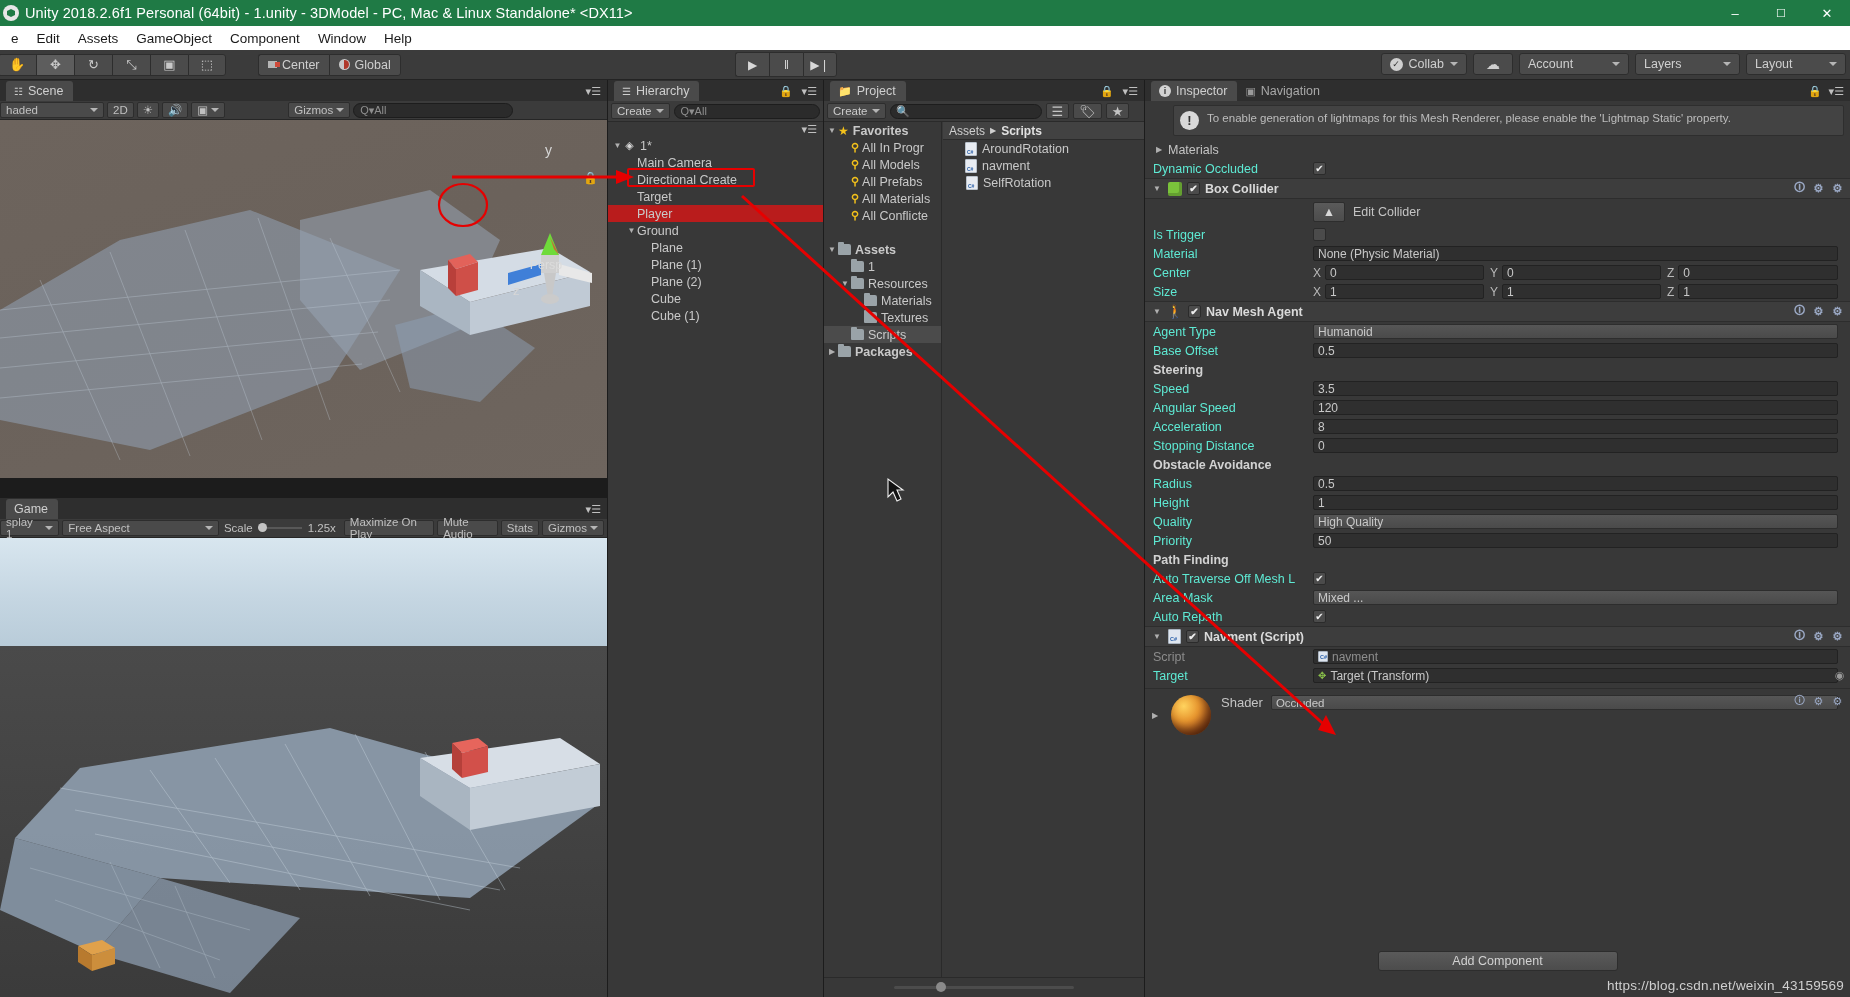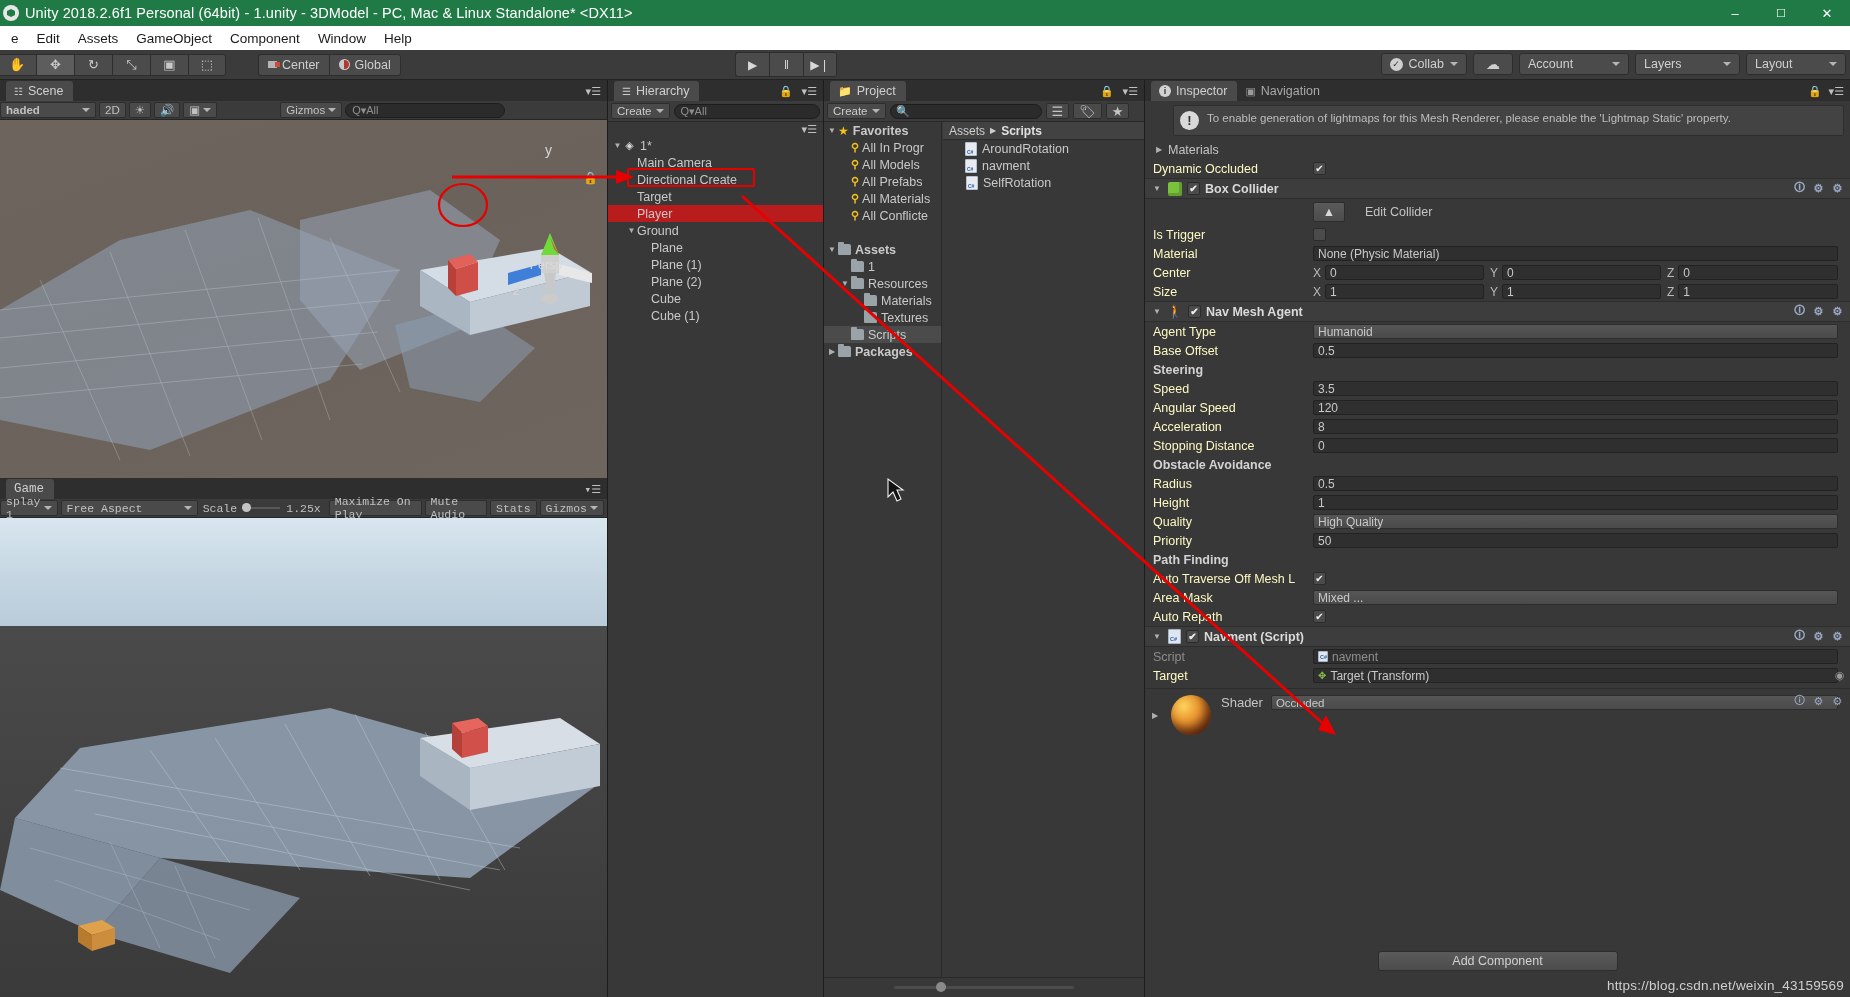"haded" div.stbtn { font-weight: bold -> none; width: 96px -> 104px }
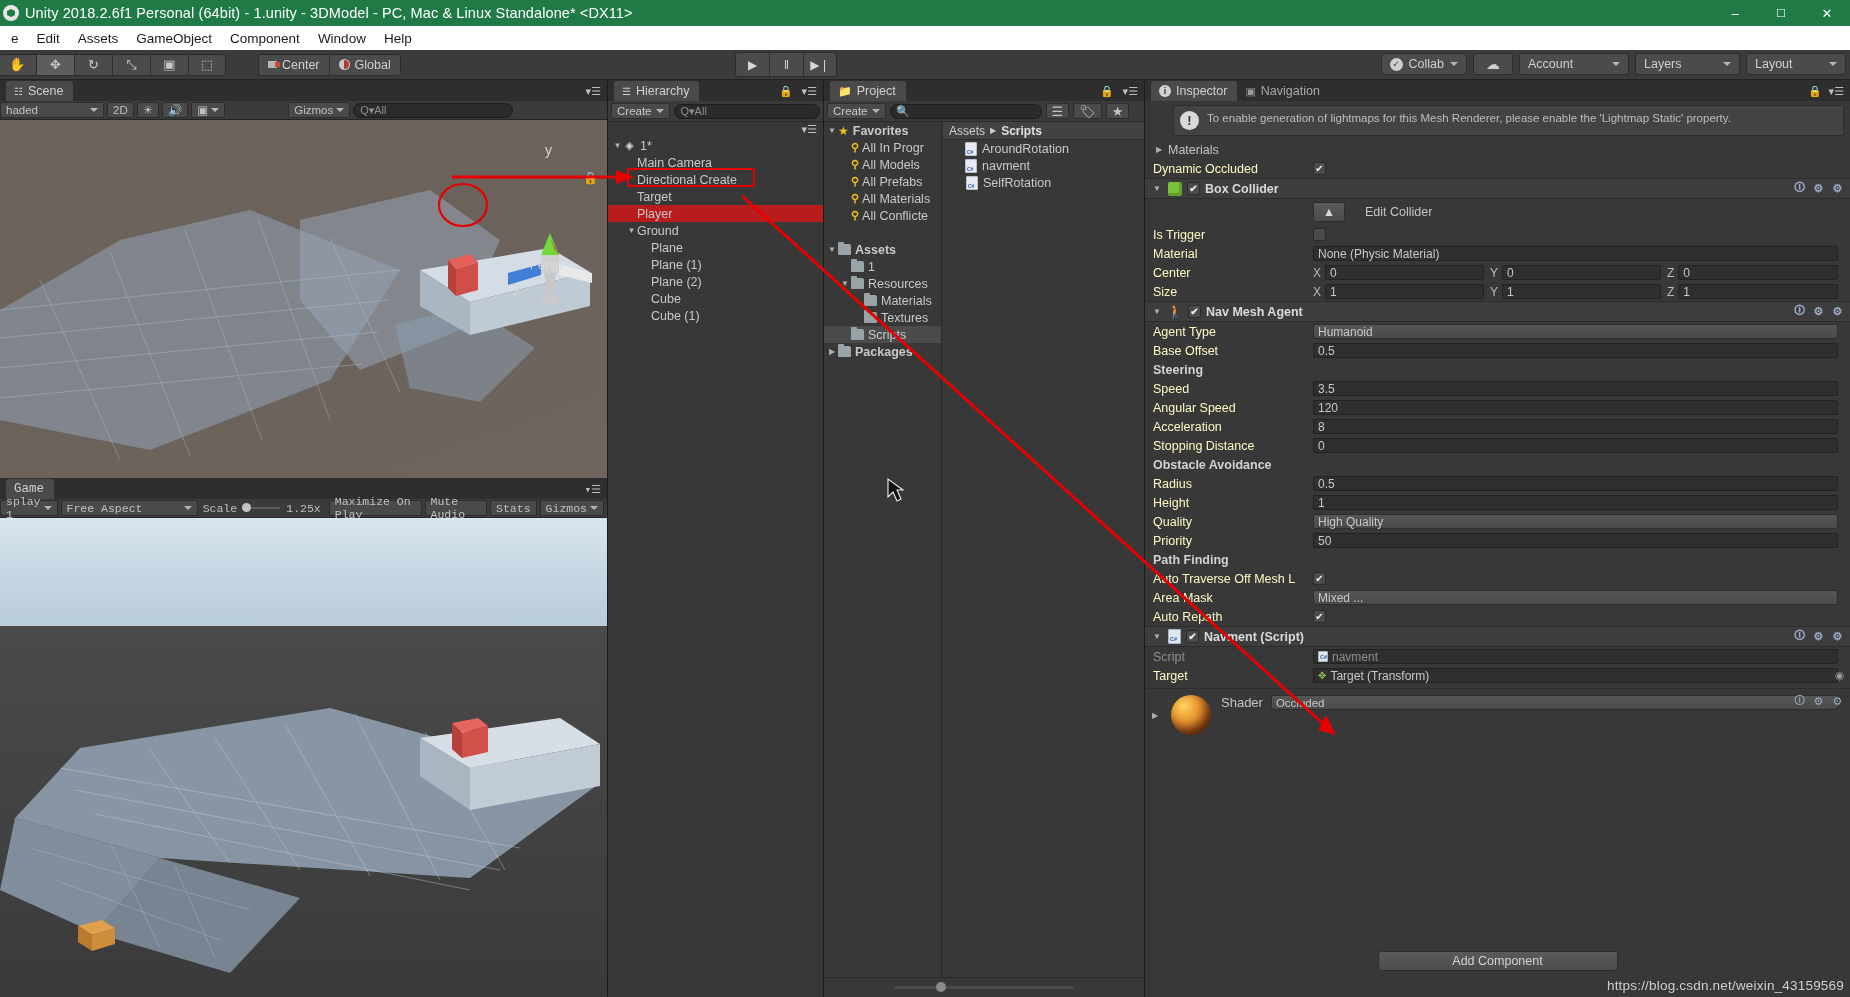"Dynamic Occluded" .ilabel { color: #fef9c3 -> #5eead4 }
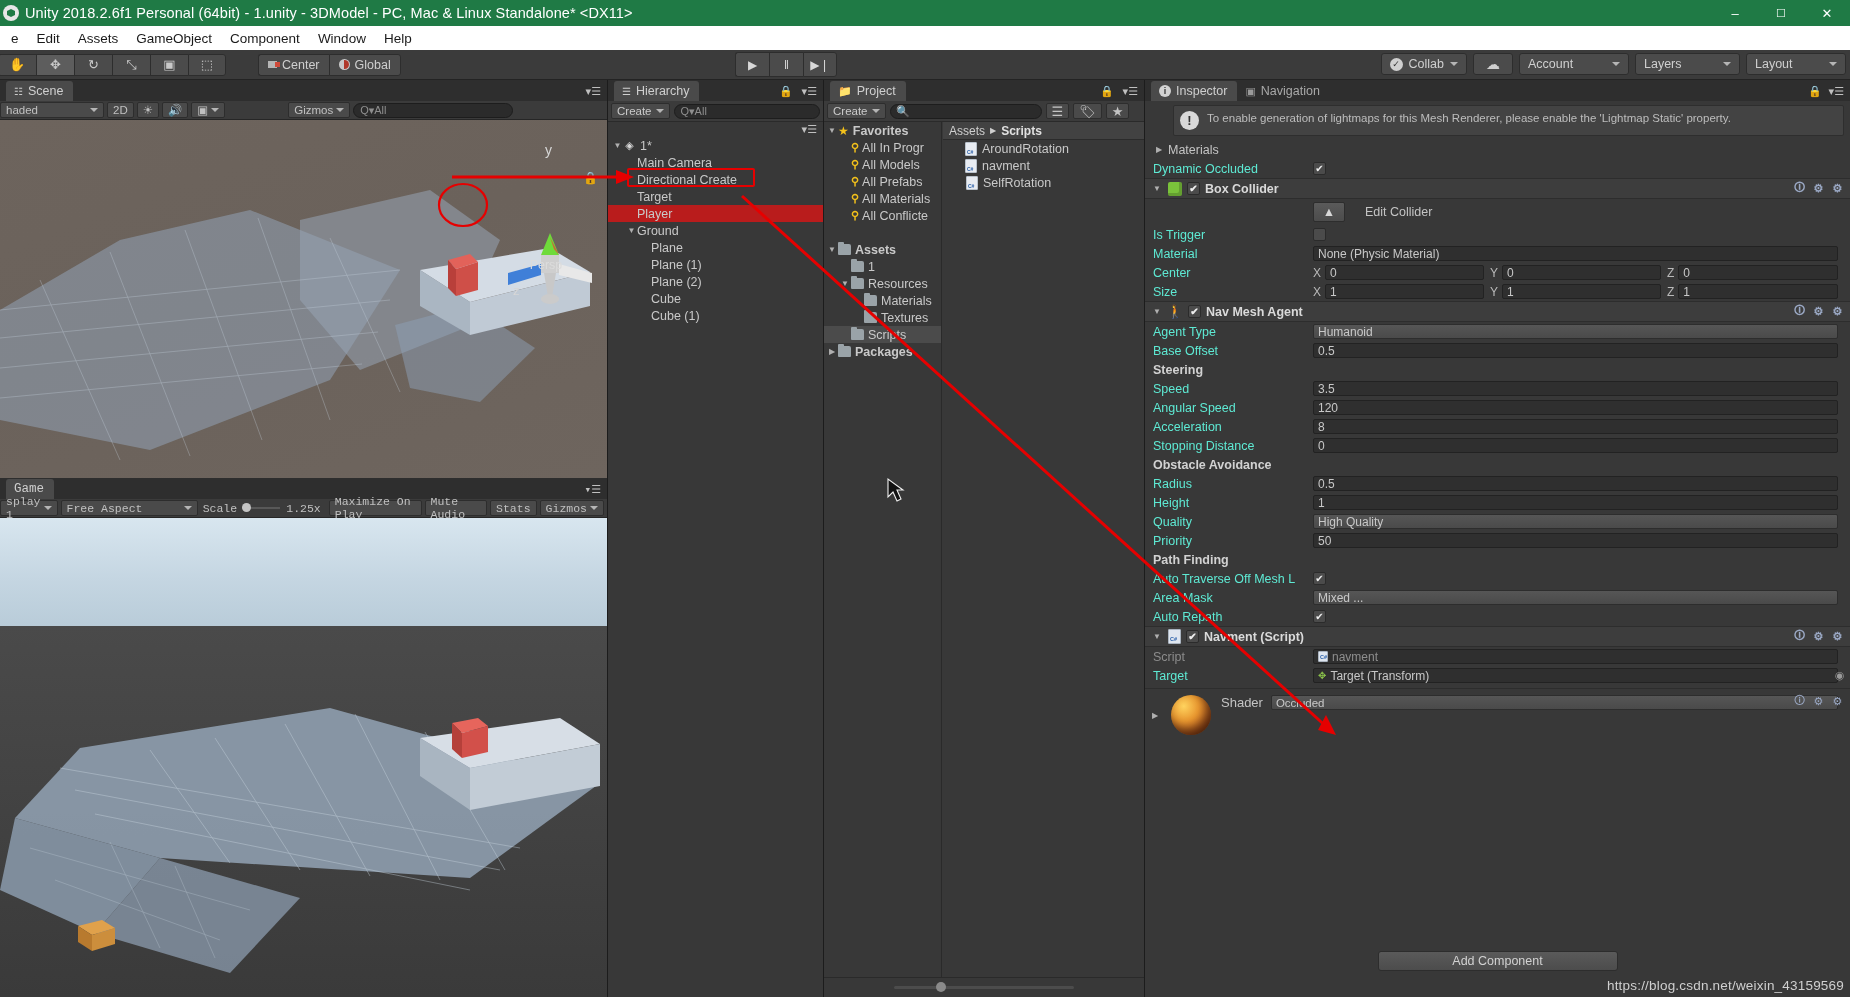"Edit Collider" span { margin-left: 20px -> 8px }
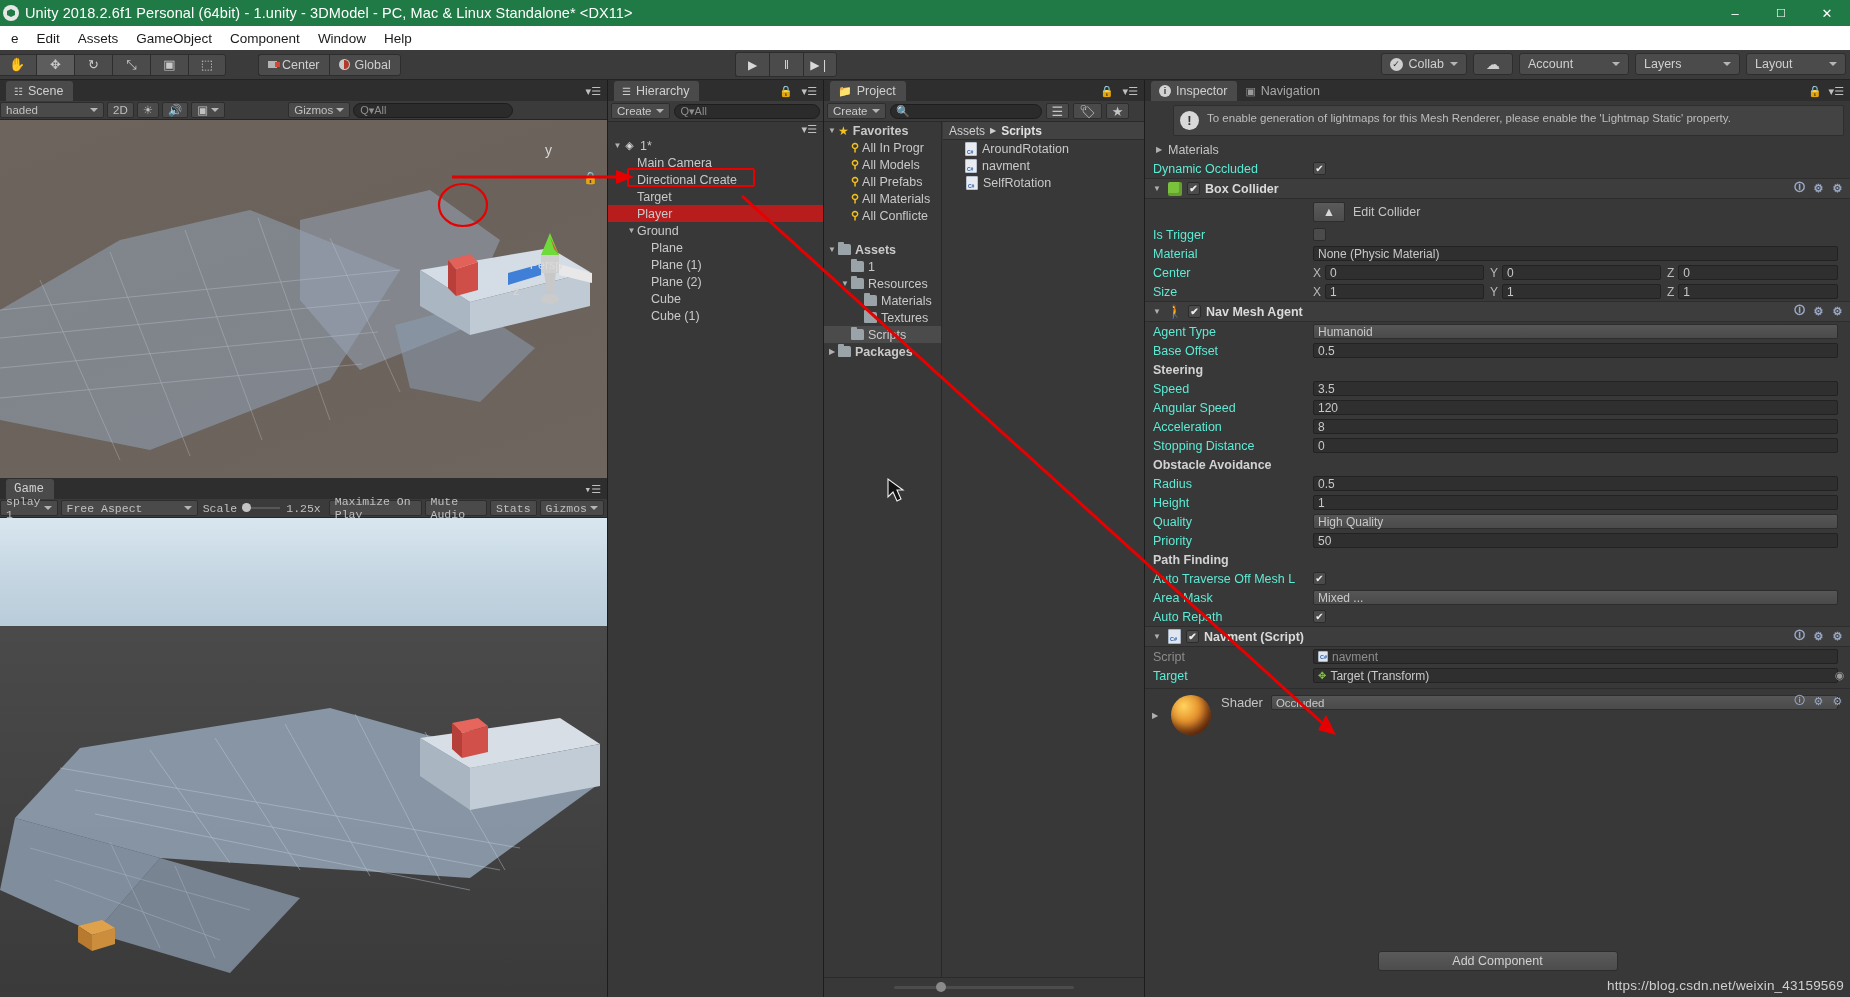"Game" #game { font-family: Liberation Mono, monospace -> none; top: 478px -> 498px }
